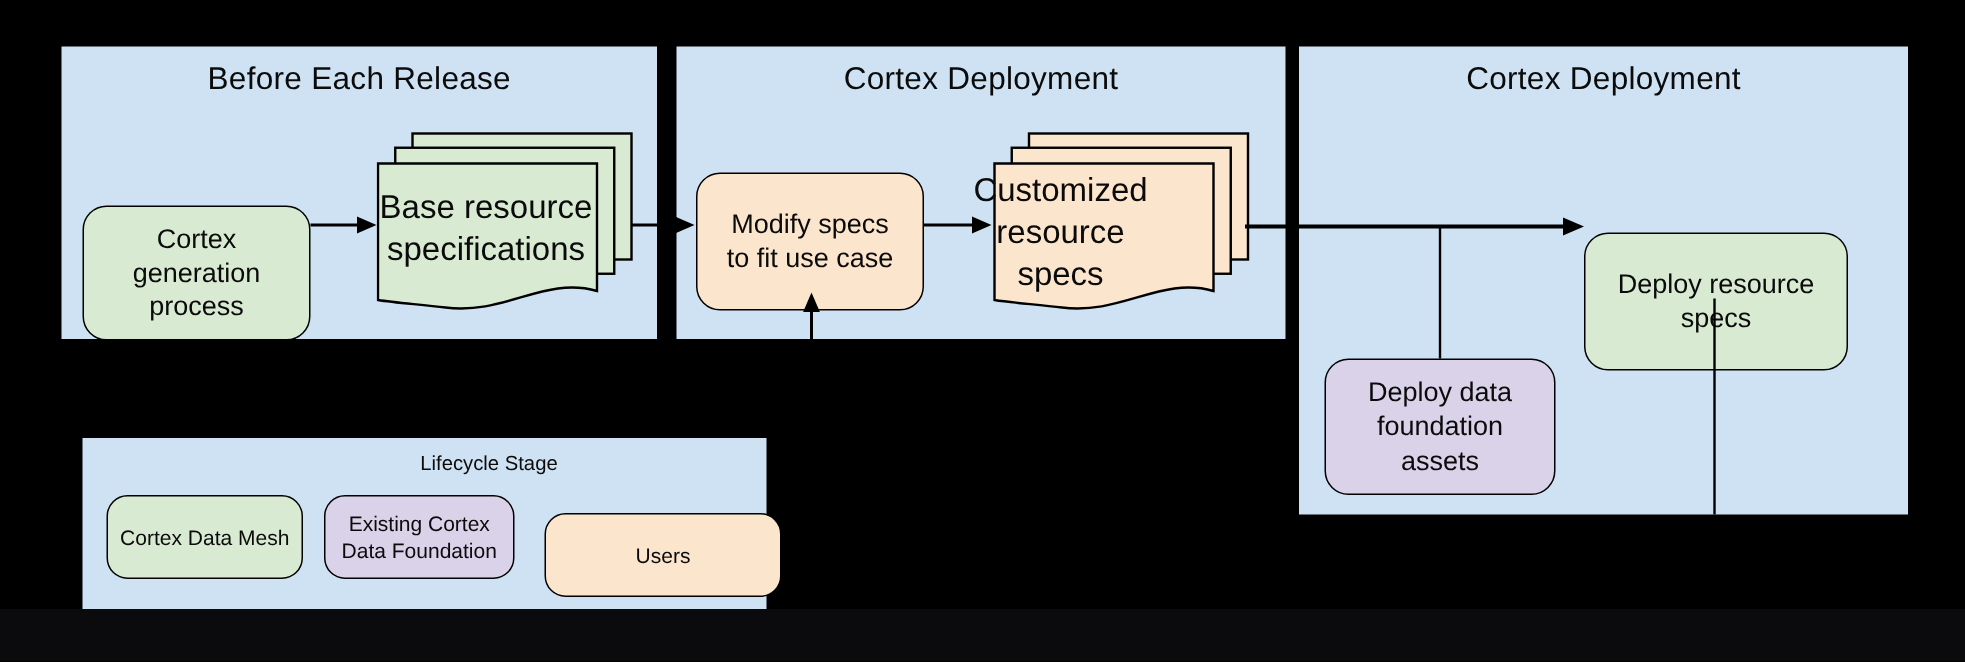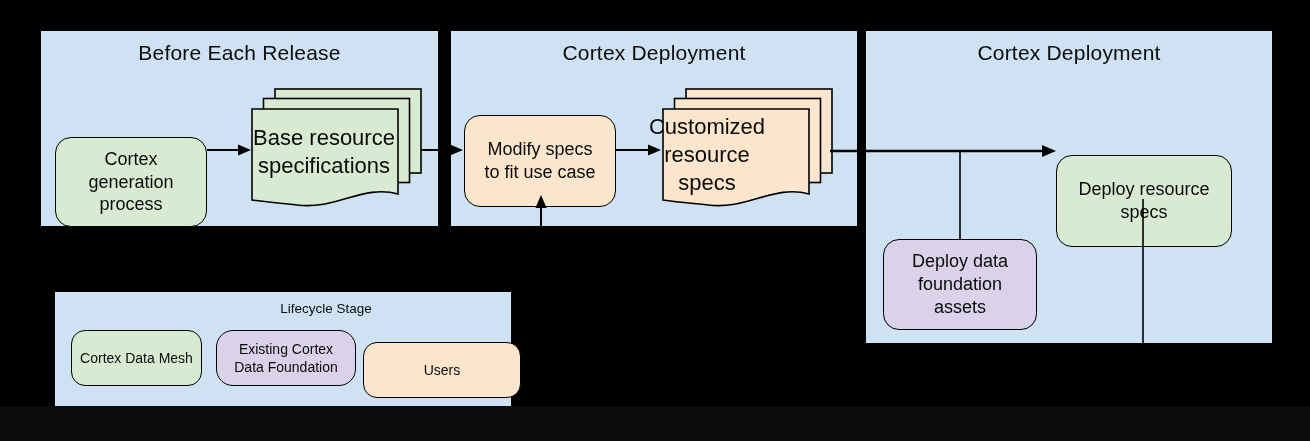"Existing Cortex" div.legend-chip { border-radius: 17px -> none; width: 140px -> 127px }
